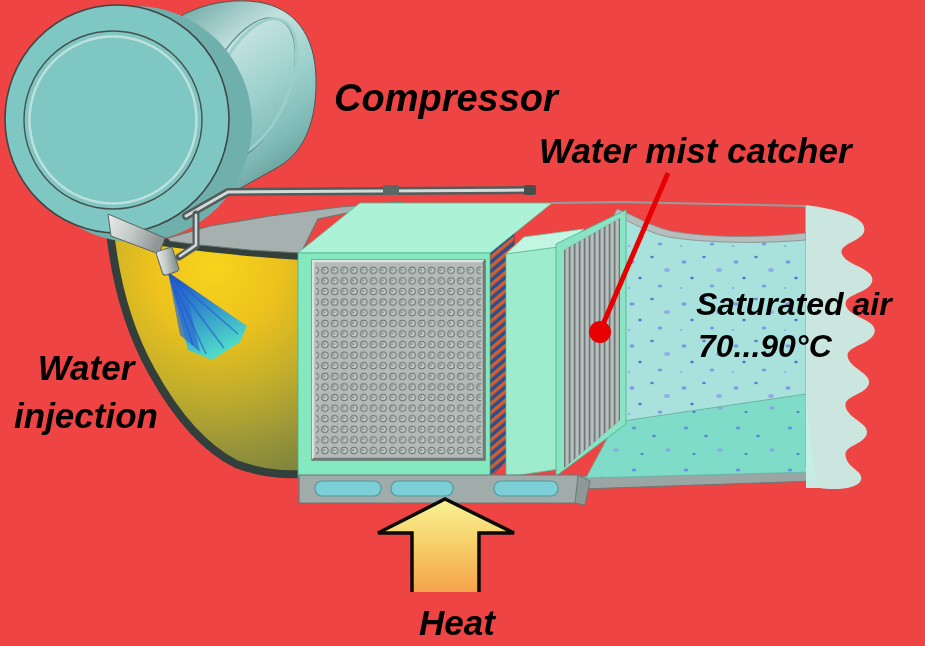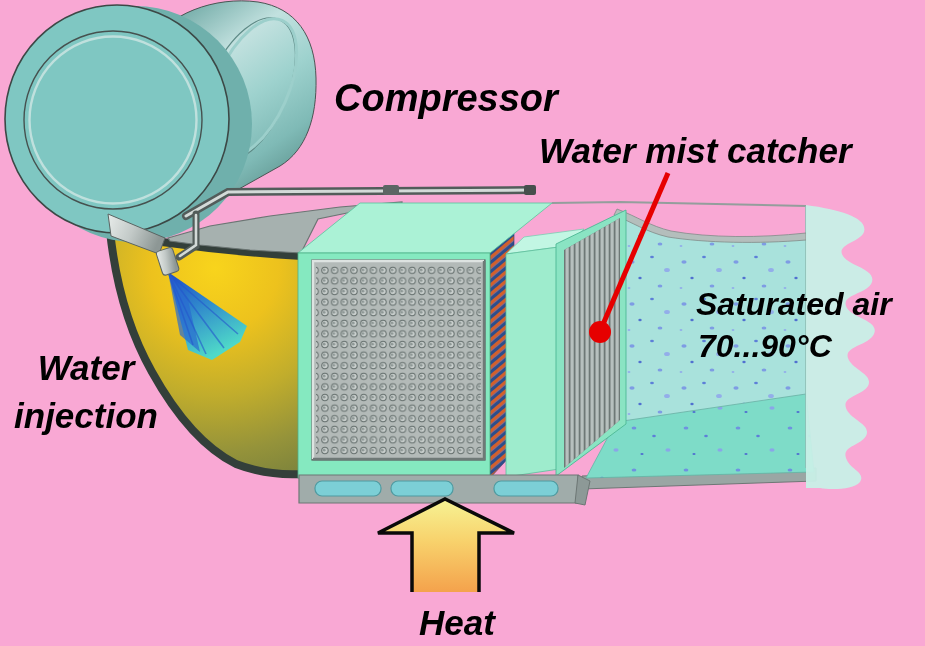"Compressor" .stage { background: #f9a8d4 -> #ef4444 }
